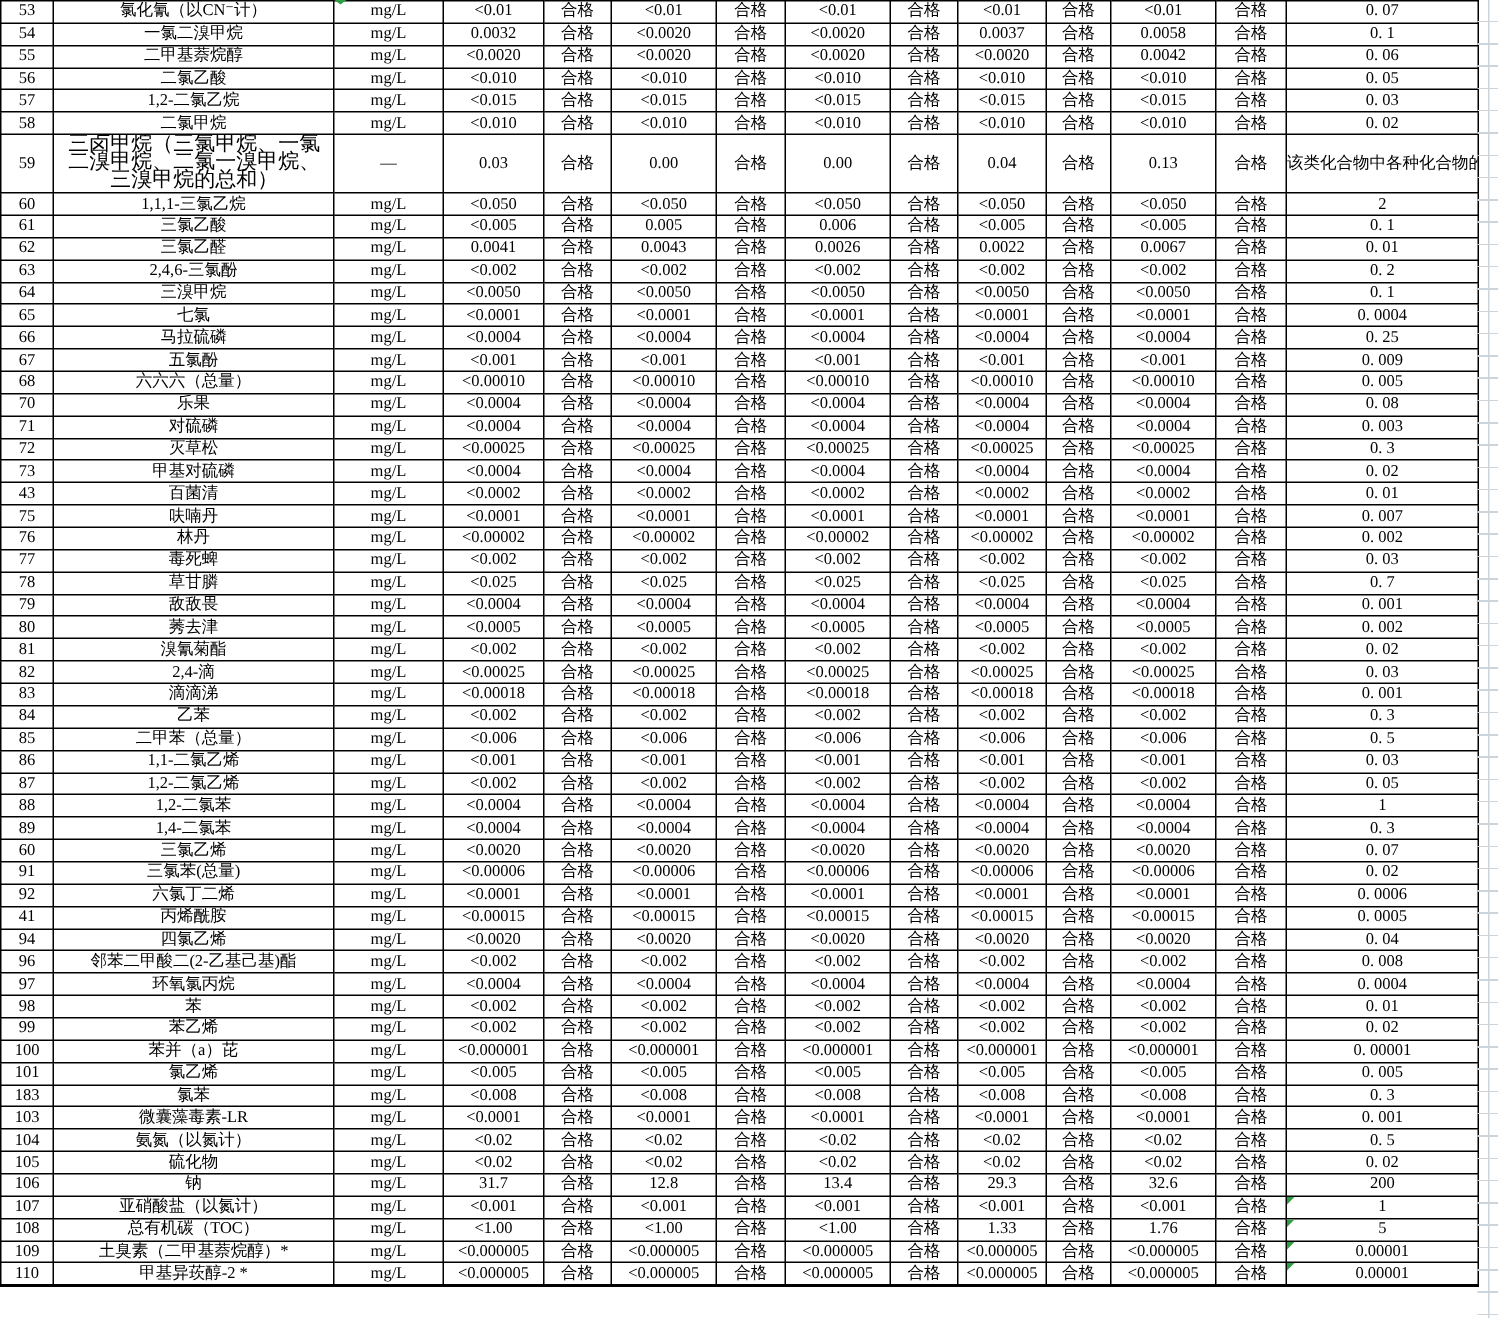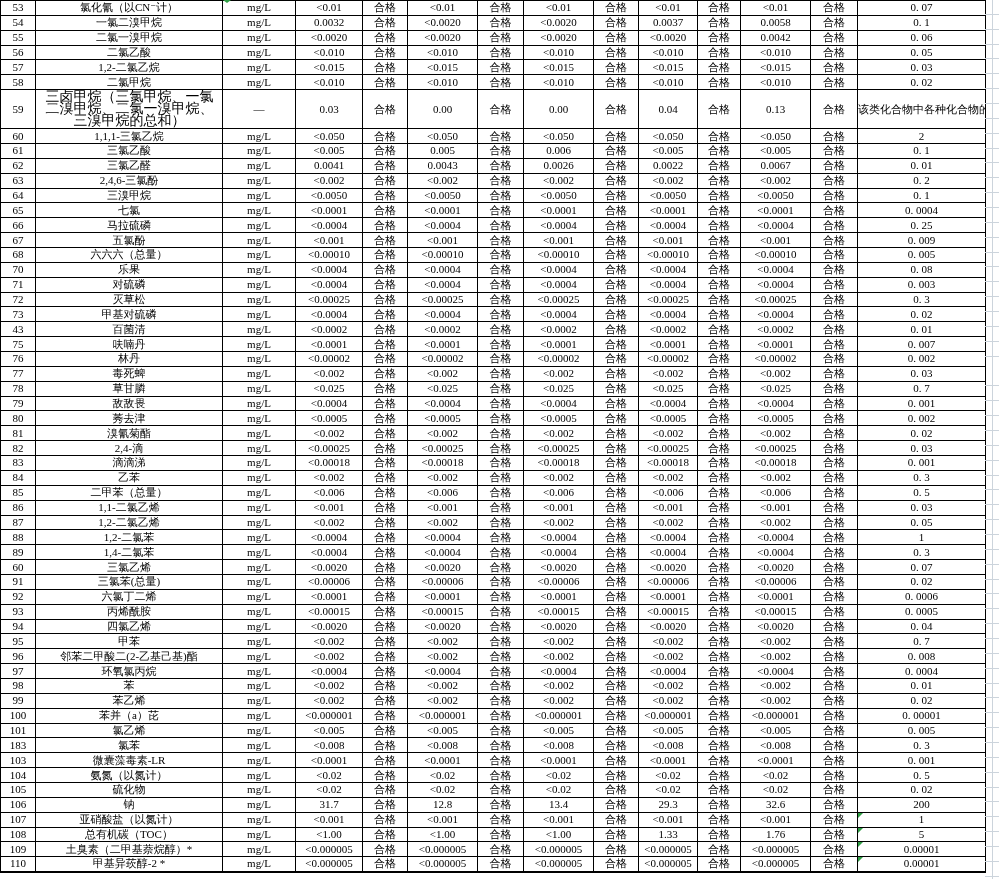"二氯一溴甲烷" td.name { text: 氯一溴甲烷 -> 甲基萘烷醇 }
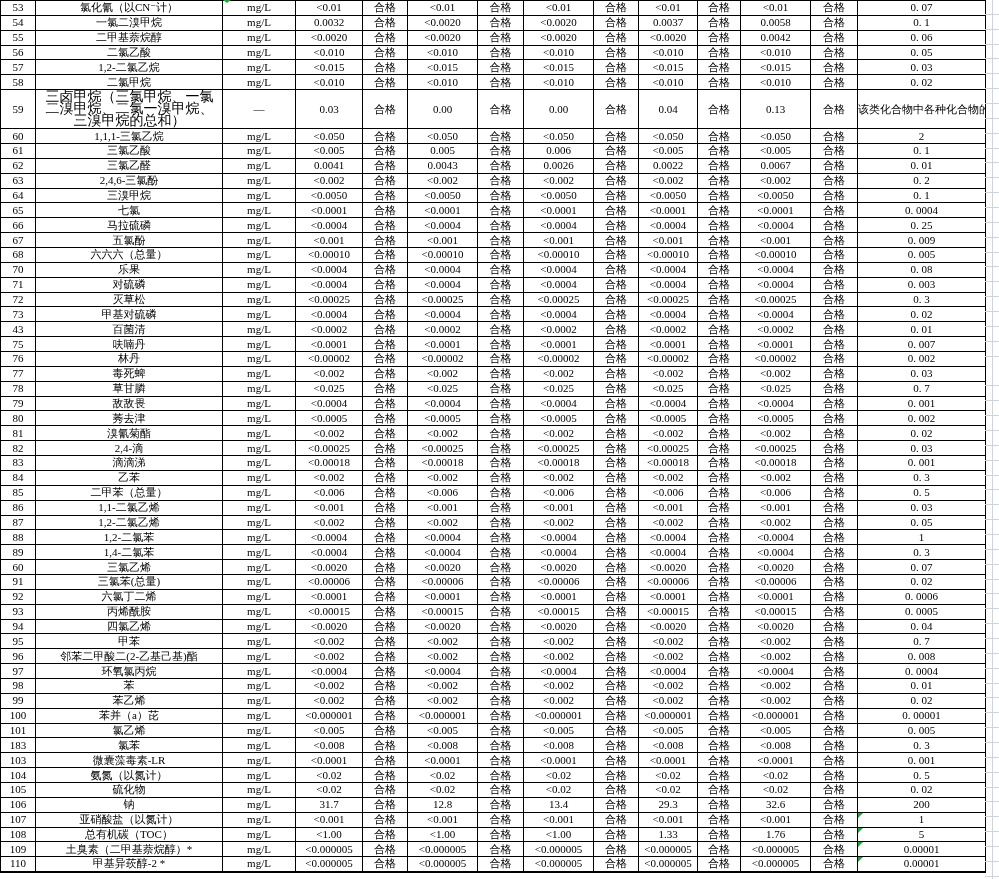"93" td.num { text: 93 -> 41 }
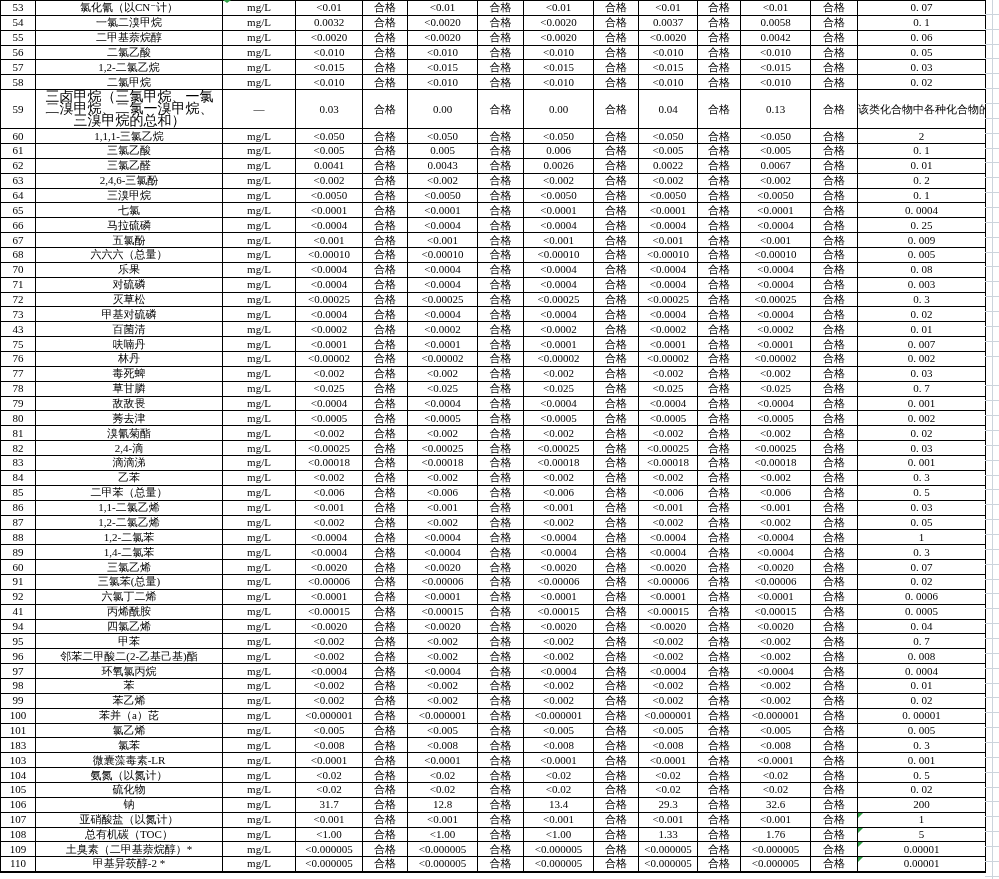"95" tr { html: <tr> <td>95</td> <td>甲苯</td> <td>mg/L</td> <td>&lt;0.002</td> <td>合格</td> <td>&lt;0.002</td> <td>合格</td> <td>&lt;0.002</td> <td>合格</td> <td>&lt;0.002</td> <td>合格</td> <td>&lt;0.002</td> <td>合格</td> <td>0. 7</td> </tr> -> none }
